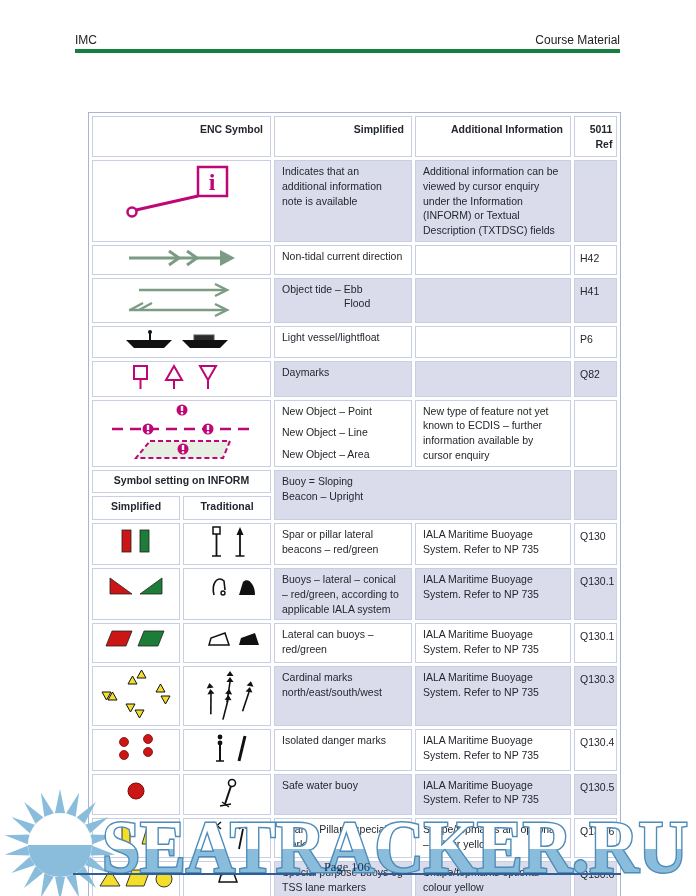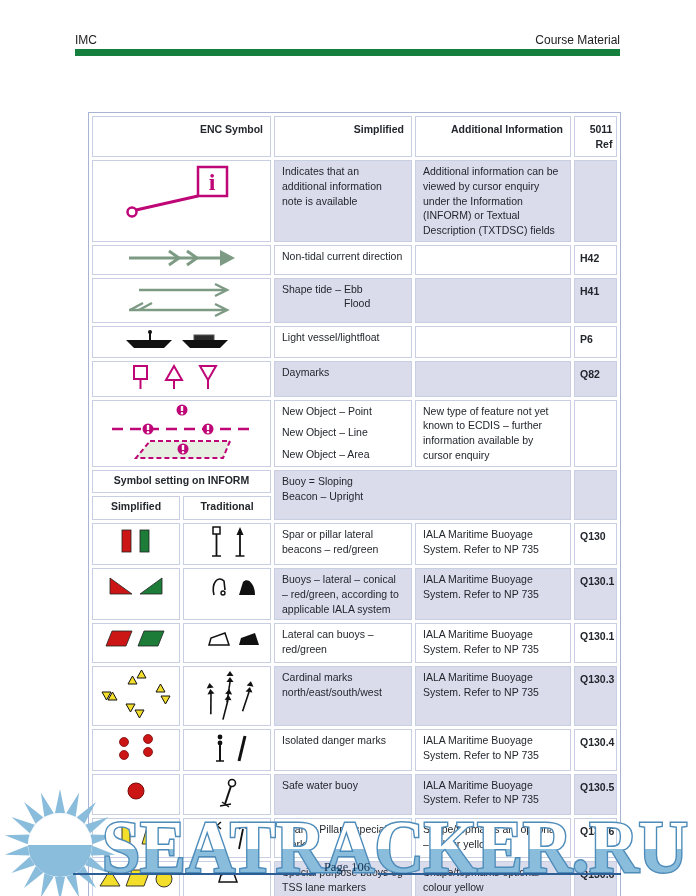"IMC" .pagehead { border-bottom: 7px solid #15803d -> 4px solid #15803d }
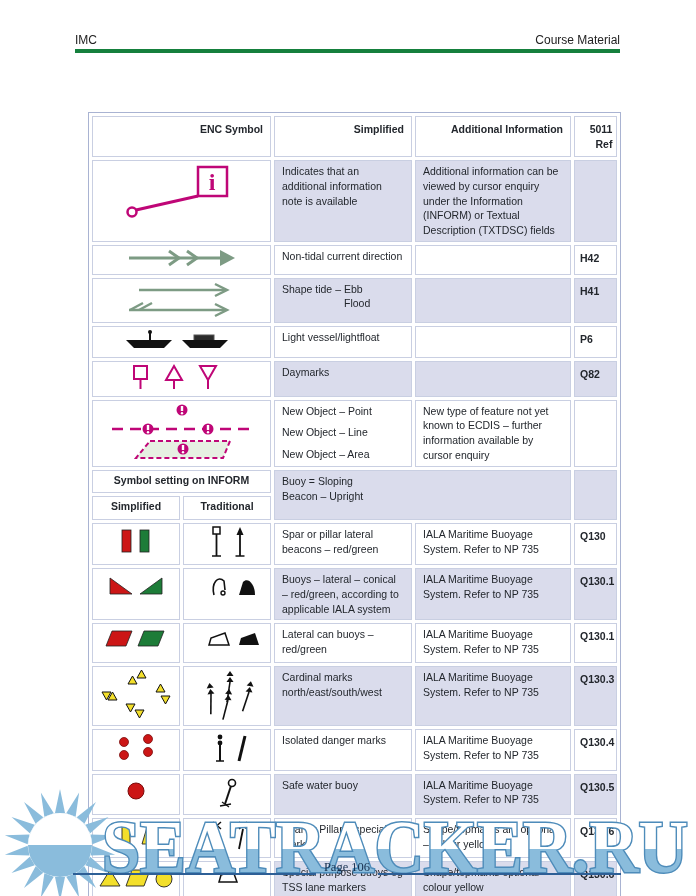"H42" td.ref { font-weight: bold -> normal }
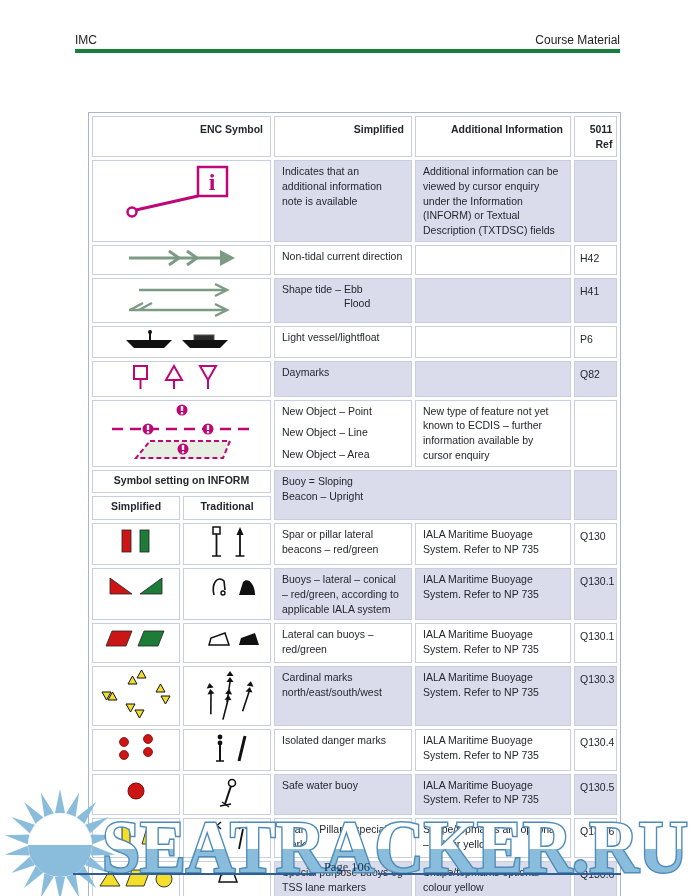"Shape tide – Ebb" div { text: Shape -> Object }
